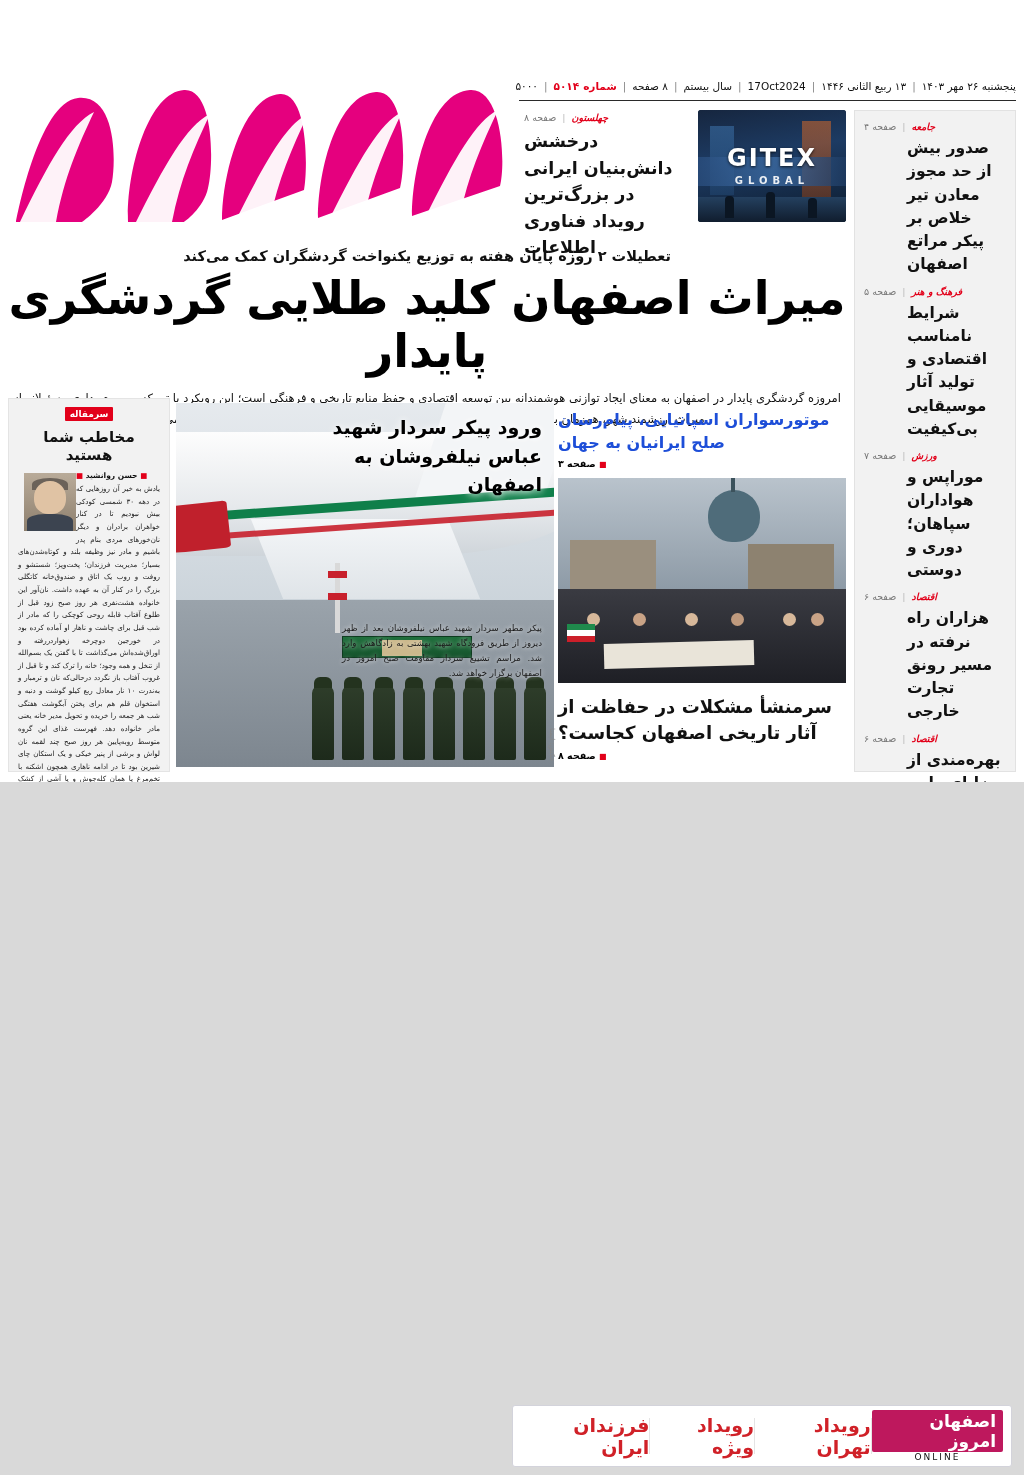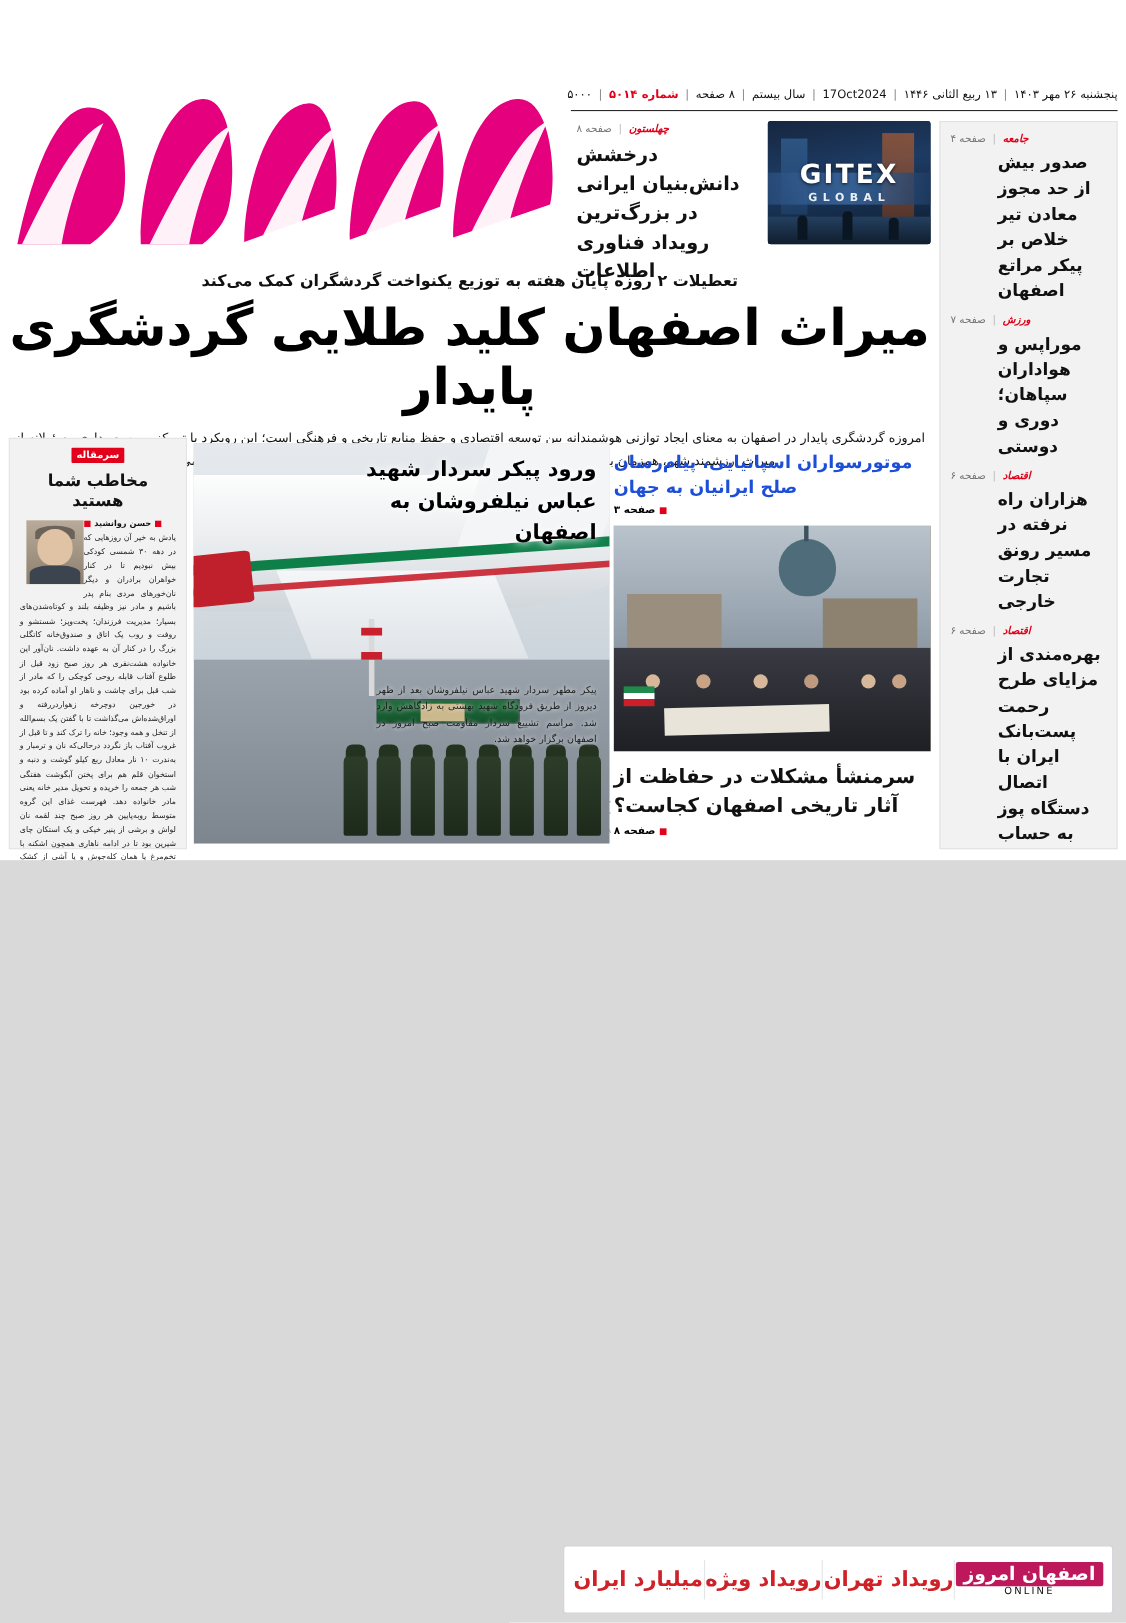"فرهنگ و هنر | صفحه" div.side-item { html: none -> <div> <div> <span>فرهنگ و هنر</span> <span>|</span> <span>صفحه ۵</span> </div> <h4>شرایط نامناسب اقتصادی و تولید آثار موسیقایی بی‌کیفیت</h4> </div> }
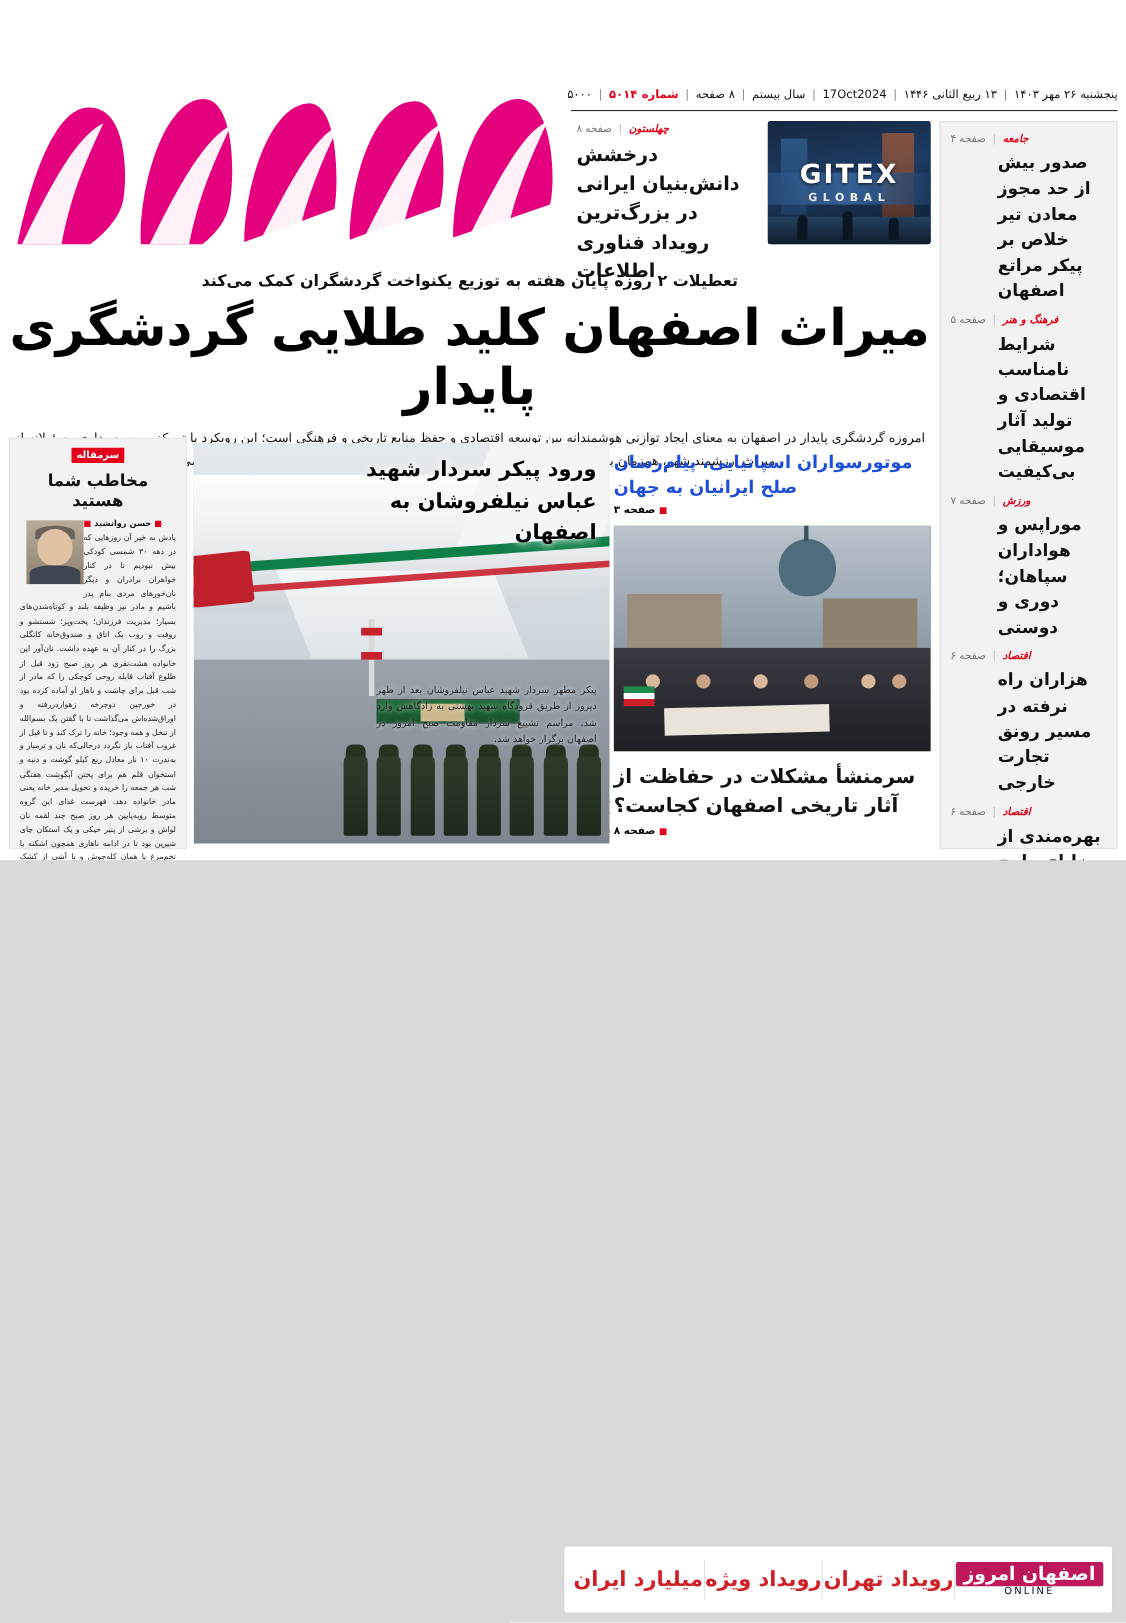"میلیارد ایران" span.mark { text: میلیارد -> فرزندان }
